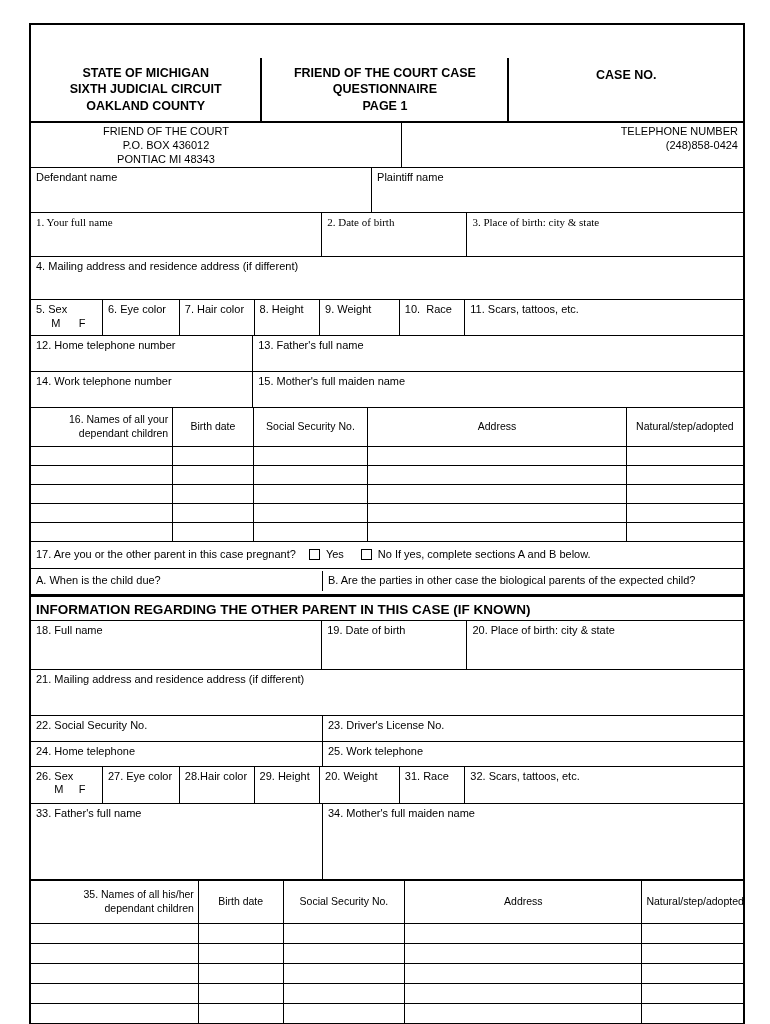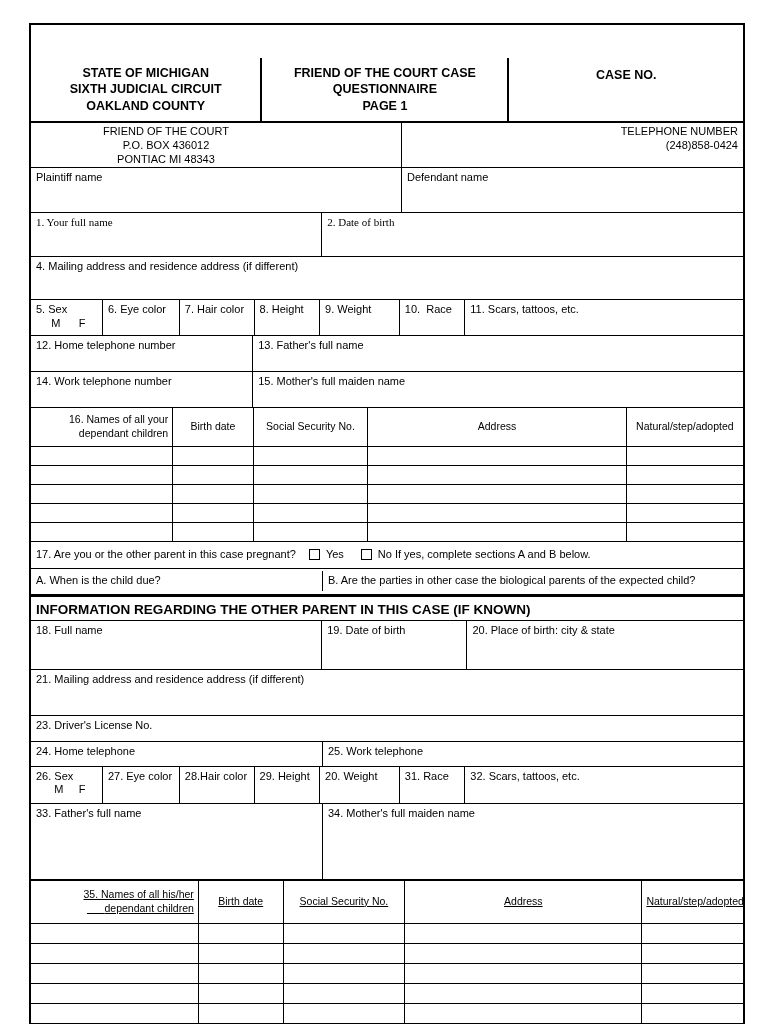"Plaintiff name" div.cell { order: before "Defendant name" -> after "Defendant name" }
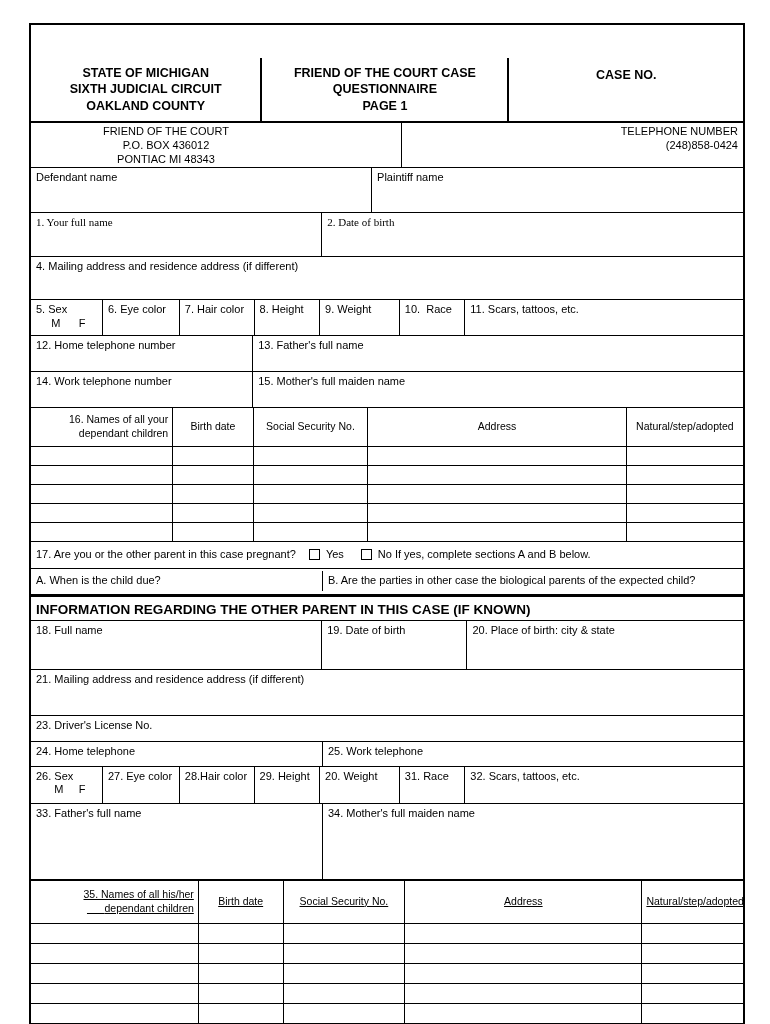"3. Place of birth: city" div.cell { html: none -> <div>3. Place of birth: city &amp; state</div> }
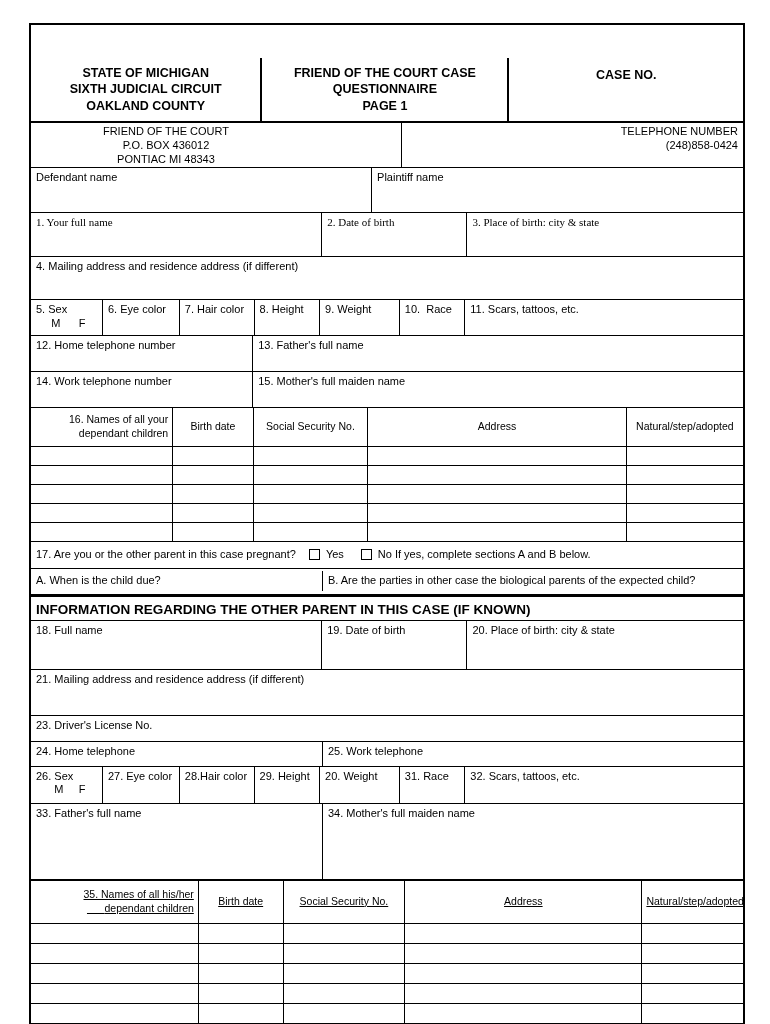"22. Social Security No." div.cell { html: none -> <div>22. Social Security No.</div> }
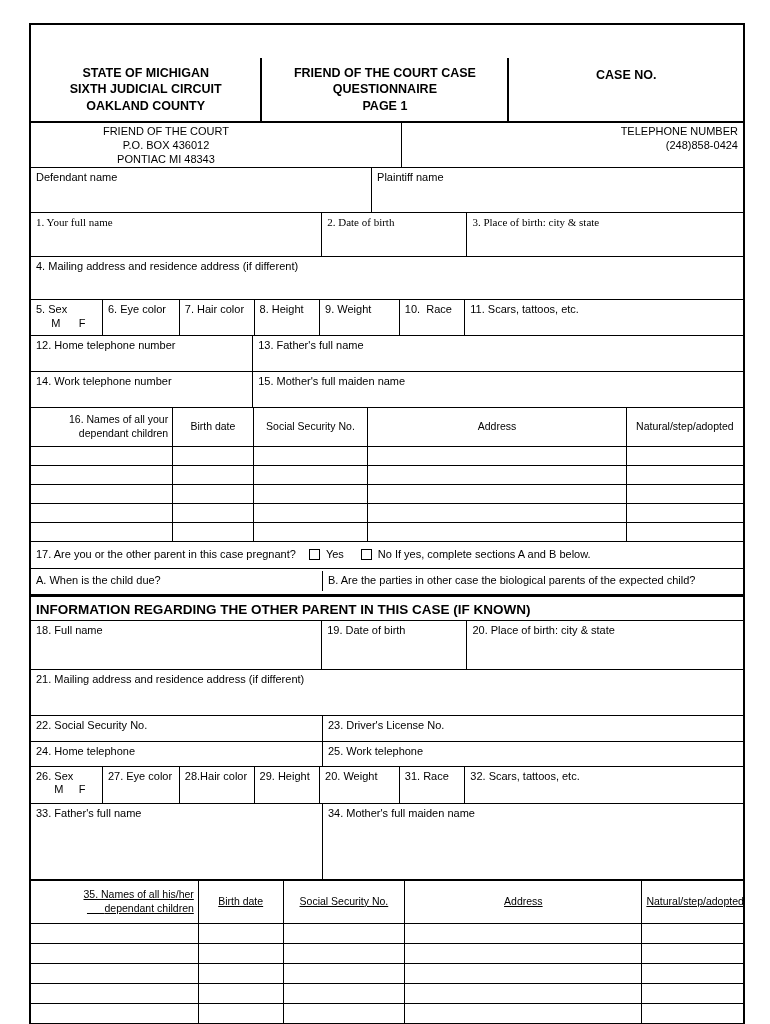"35. Names of all his/her" .kids35 thead tr { text-decoration: underline -> none }
